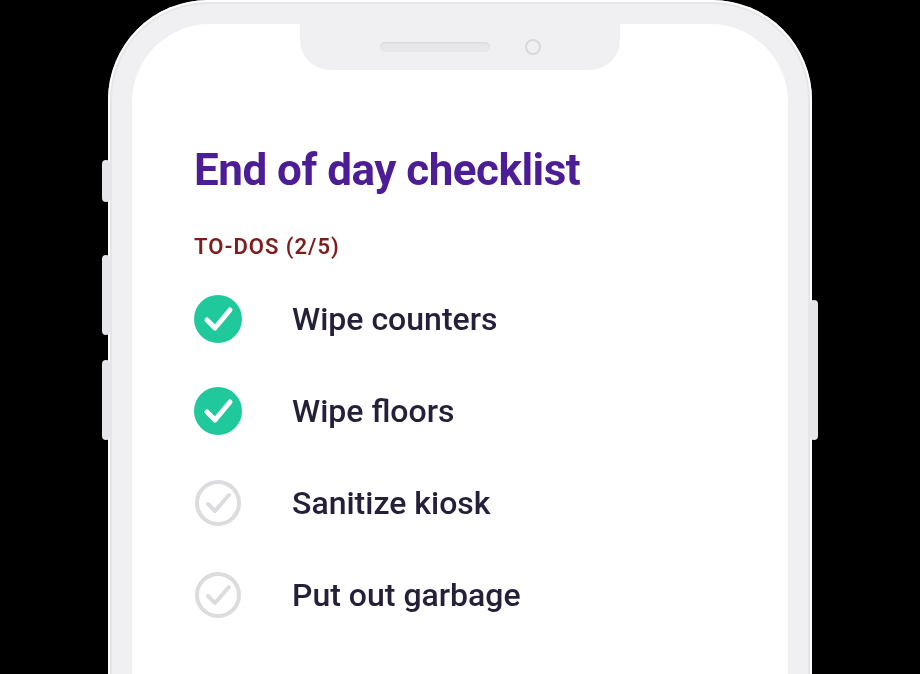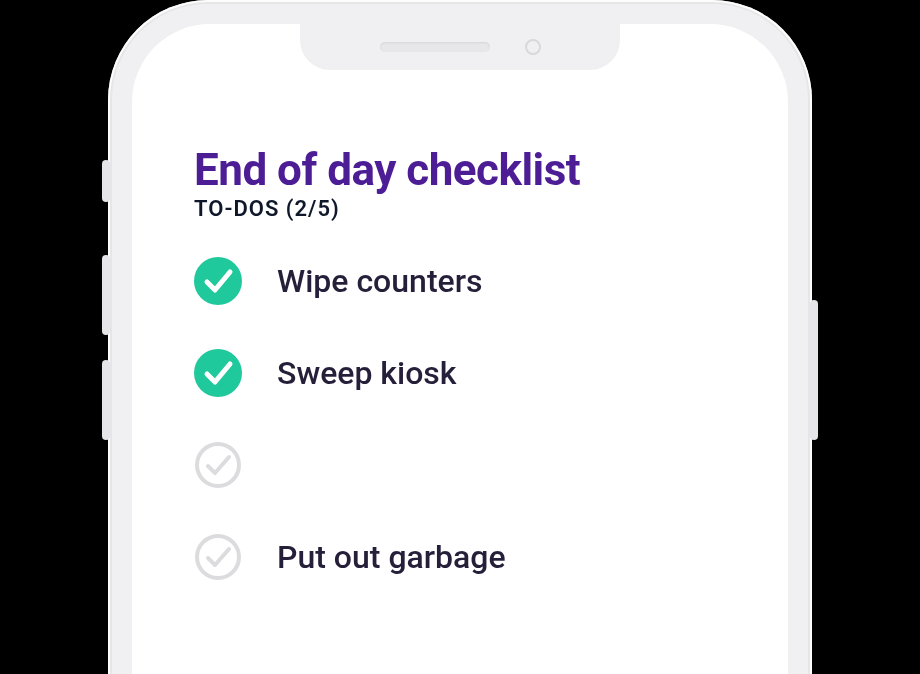"TO-DOS (2/5)" .subhead { color: #0f172a -> #7f1d1d; margin-top: none -> 38px }
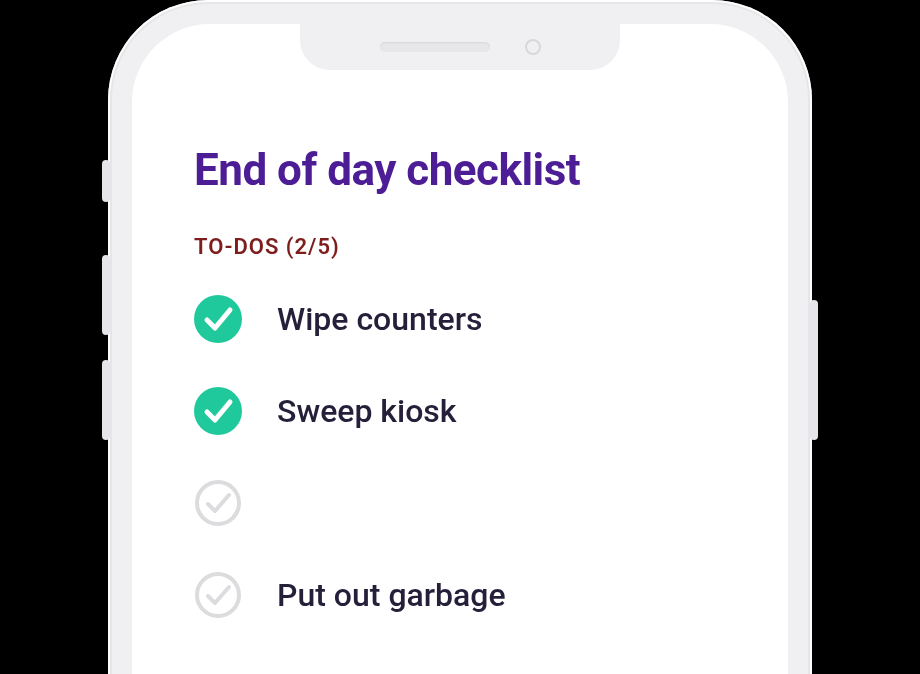"Wipe counters" .item { gap: 35px -> 50px }
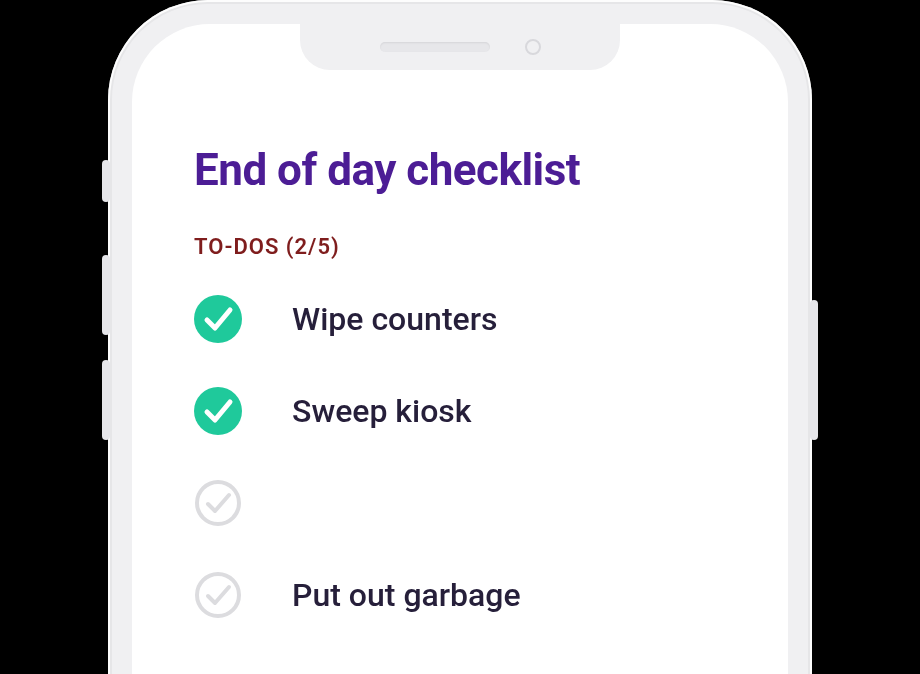"Sweep kiosk" div.item-label { text: Sweep kiosk -> Wipe floors }
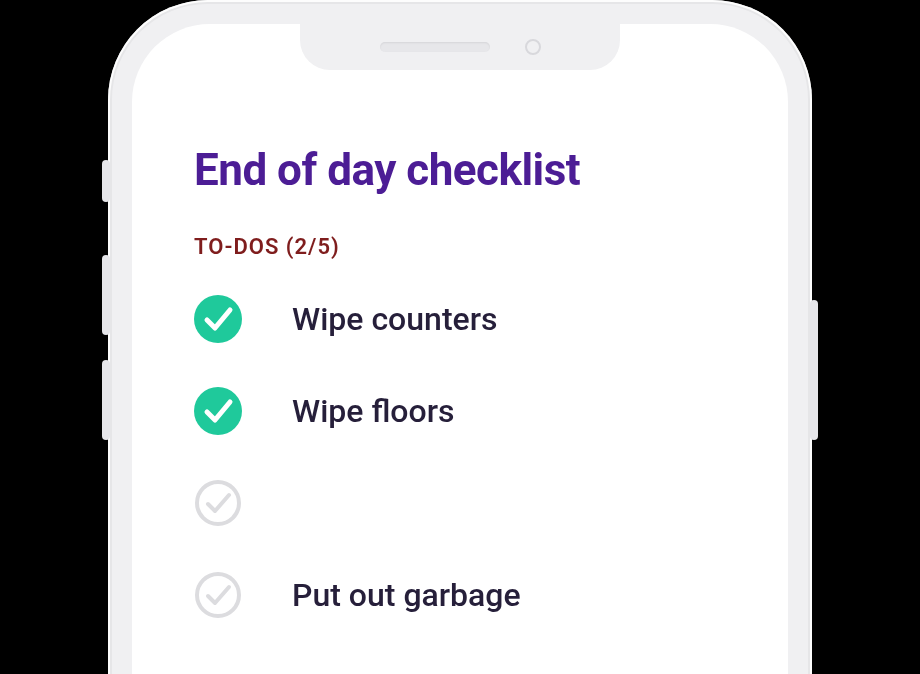"Sanitize kiosk" div.item-label { html: none -> <div>Sanitize kiosk</div> }
